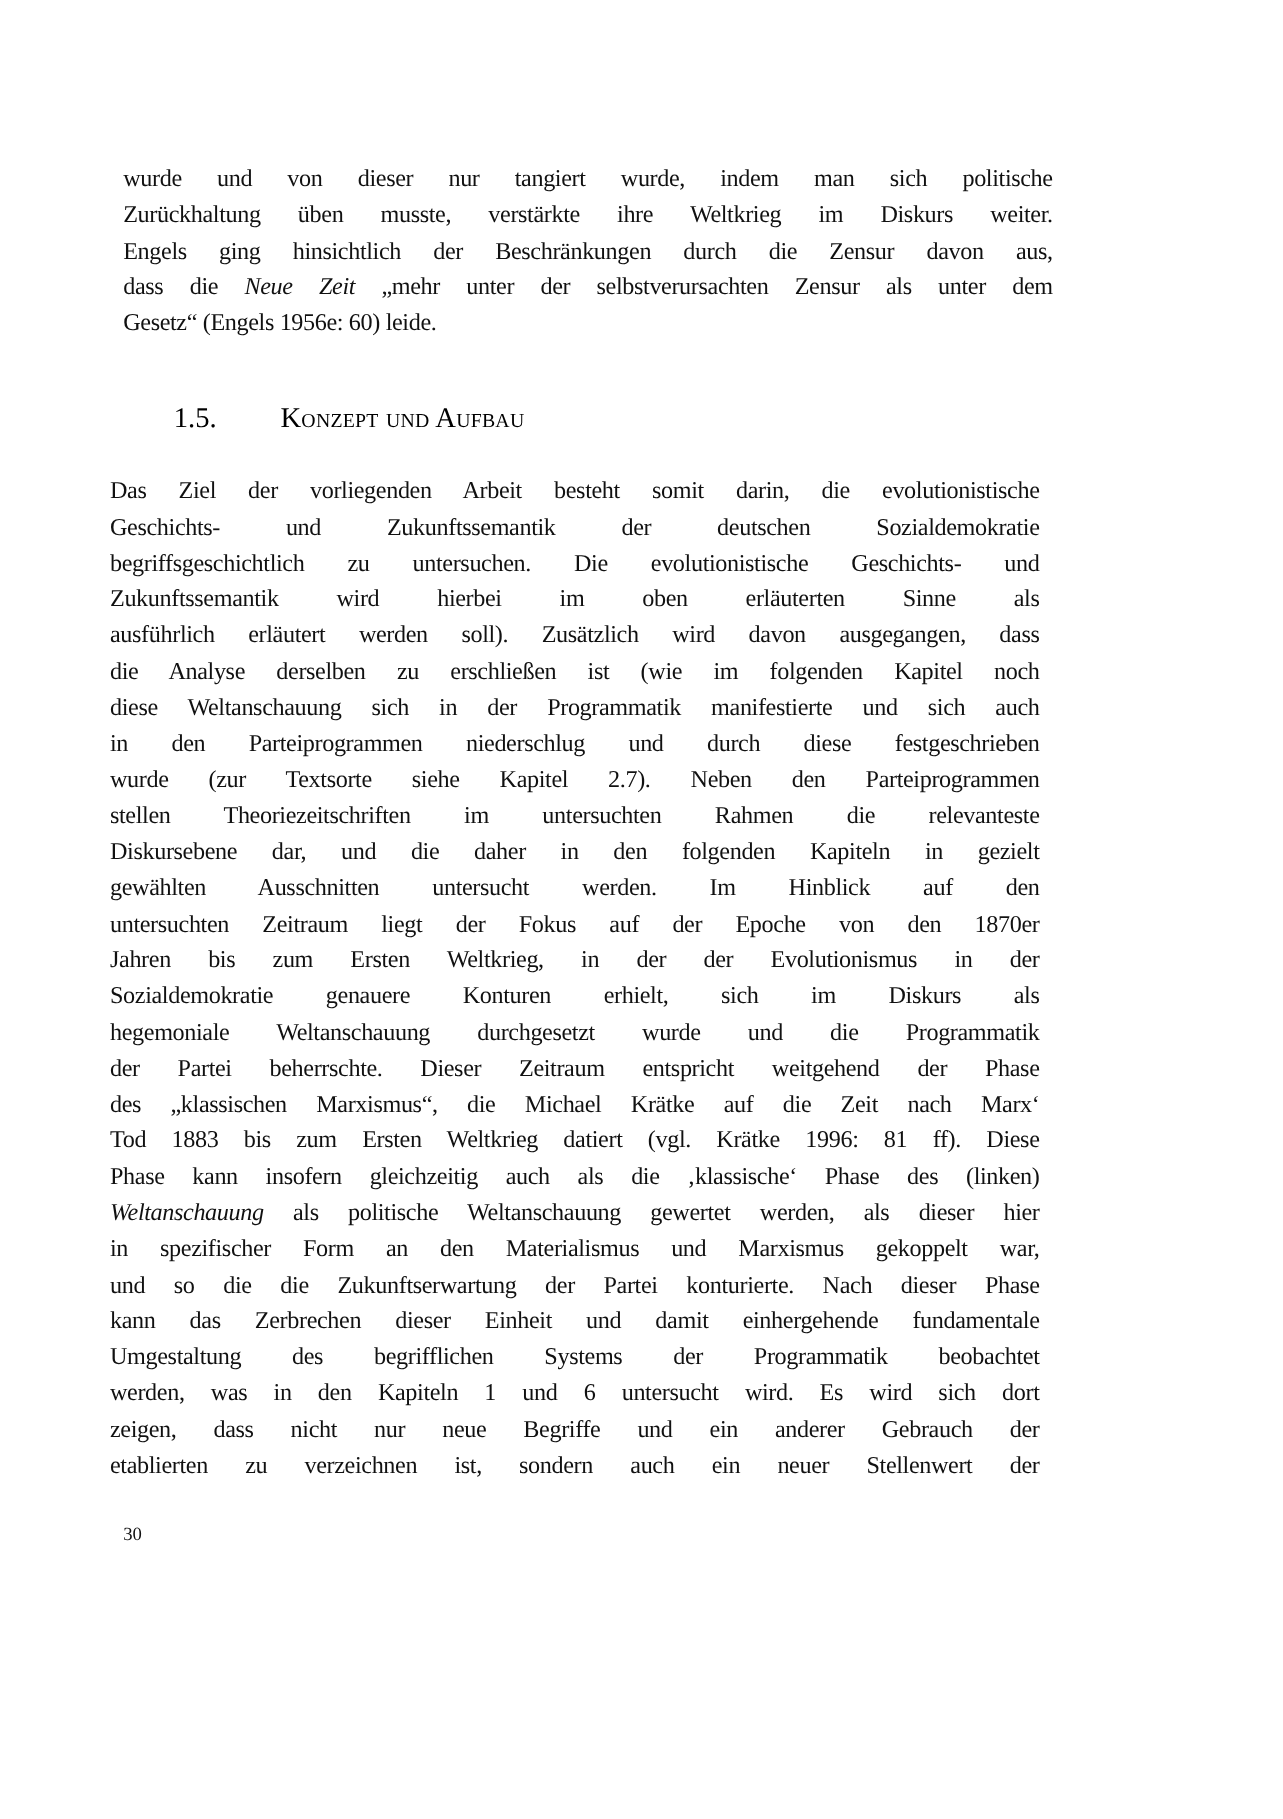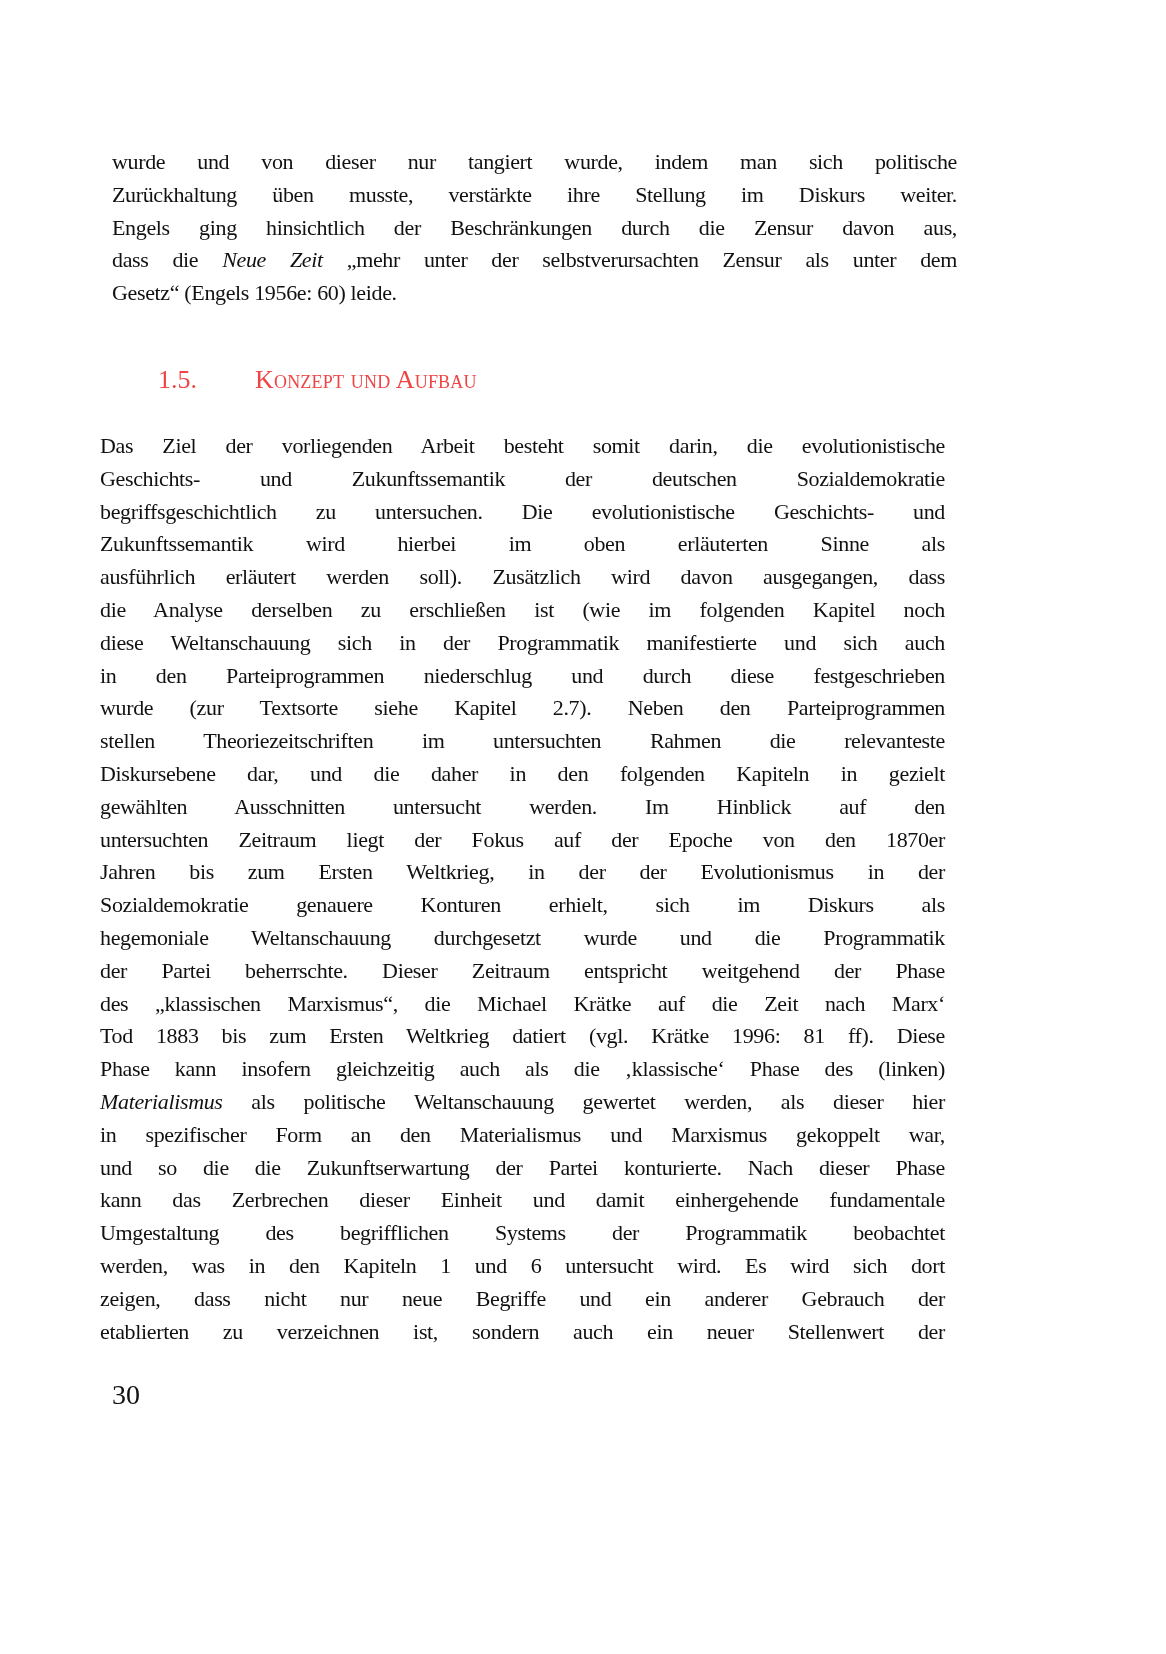"Zurückhaltung üben musste, verstärkte" span.line { text: Stellung -> Weltkrieg }
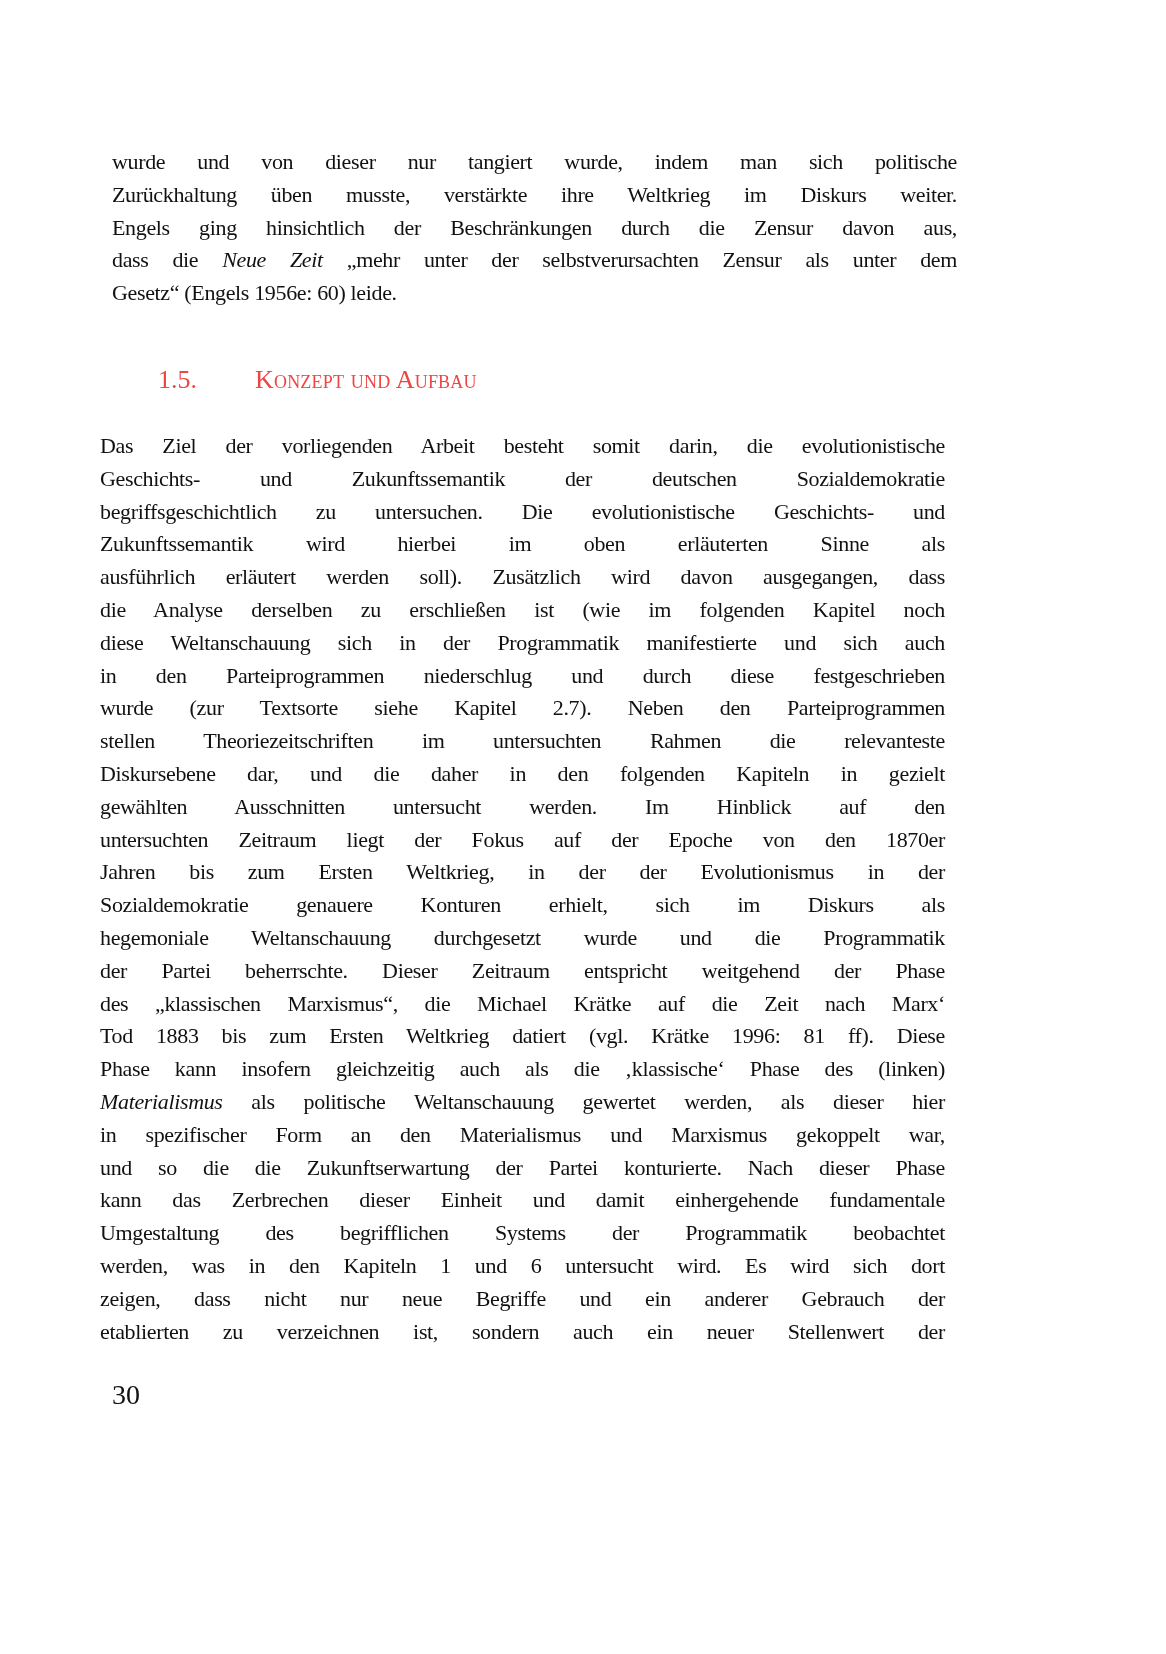"1.5. Konzept und Aufbau" .heading { color: #ef4444 -> #000000 }
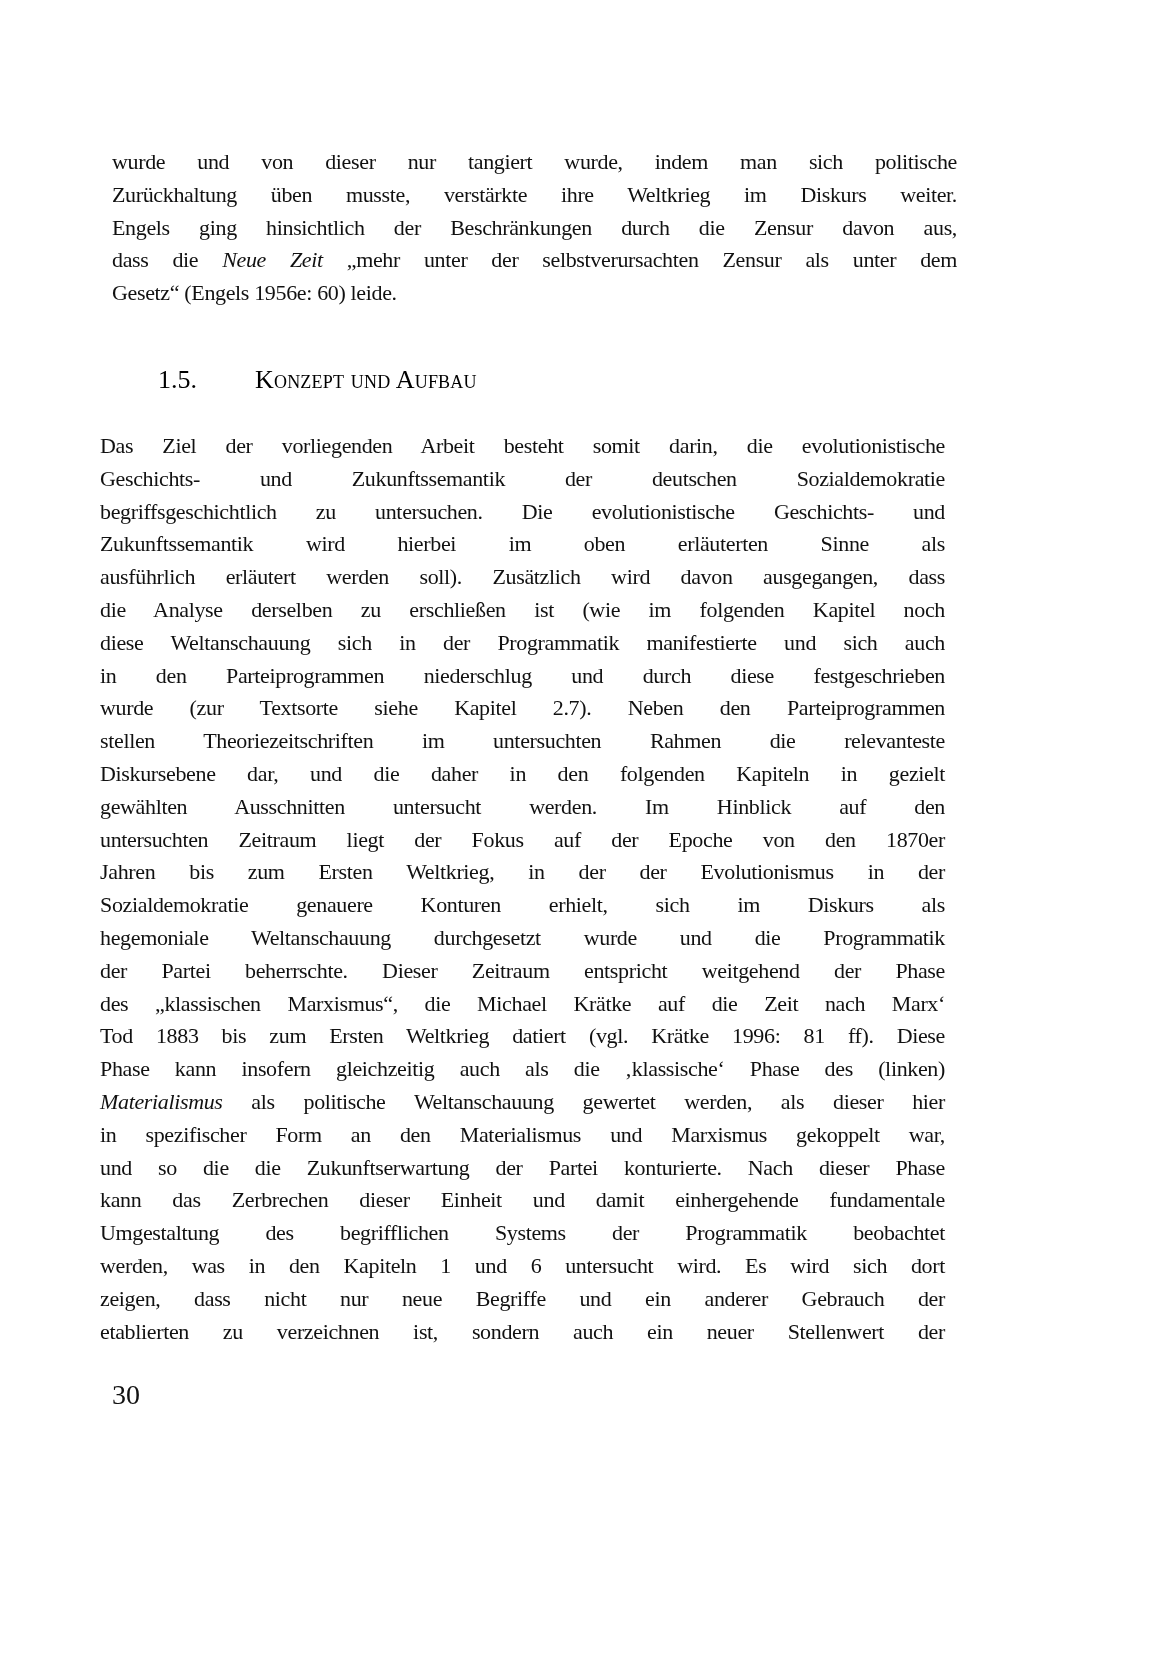"Materialismus" em { text: Materialismus -> Weltanschauung }
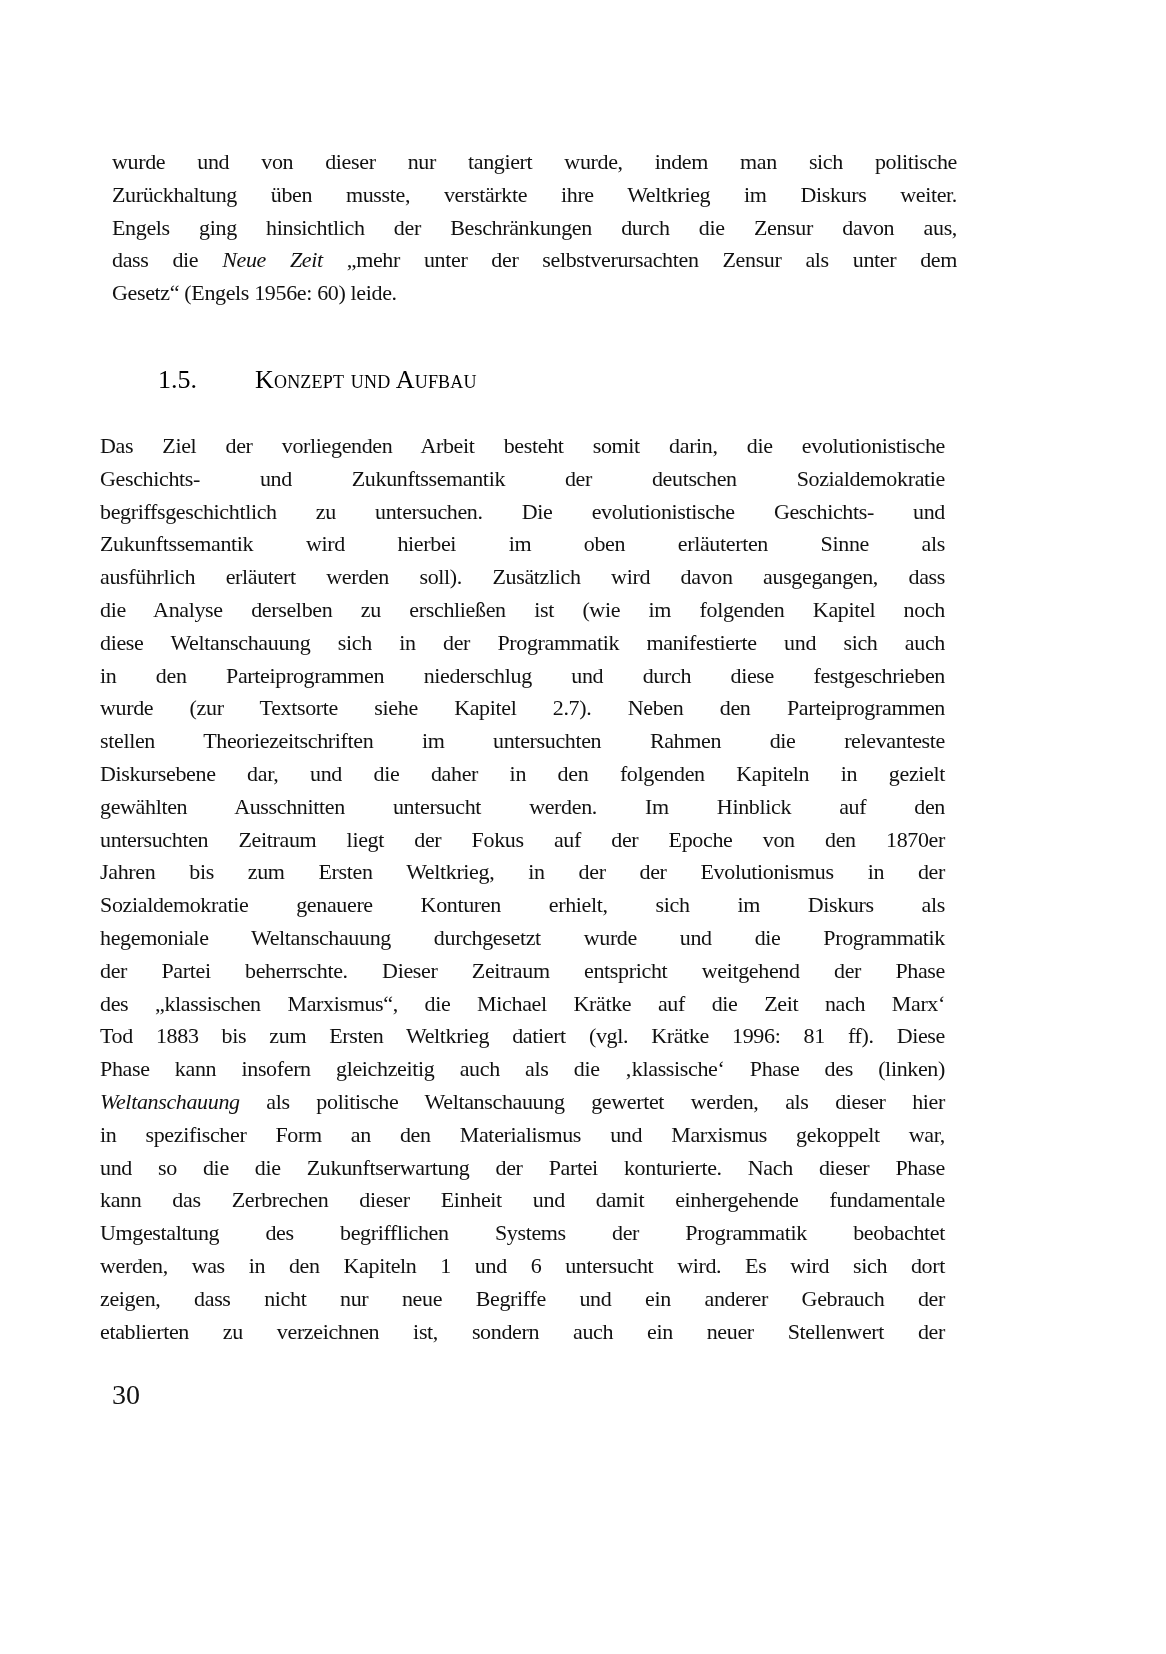"30" .page-number { font-size: 28px -> 17px }
